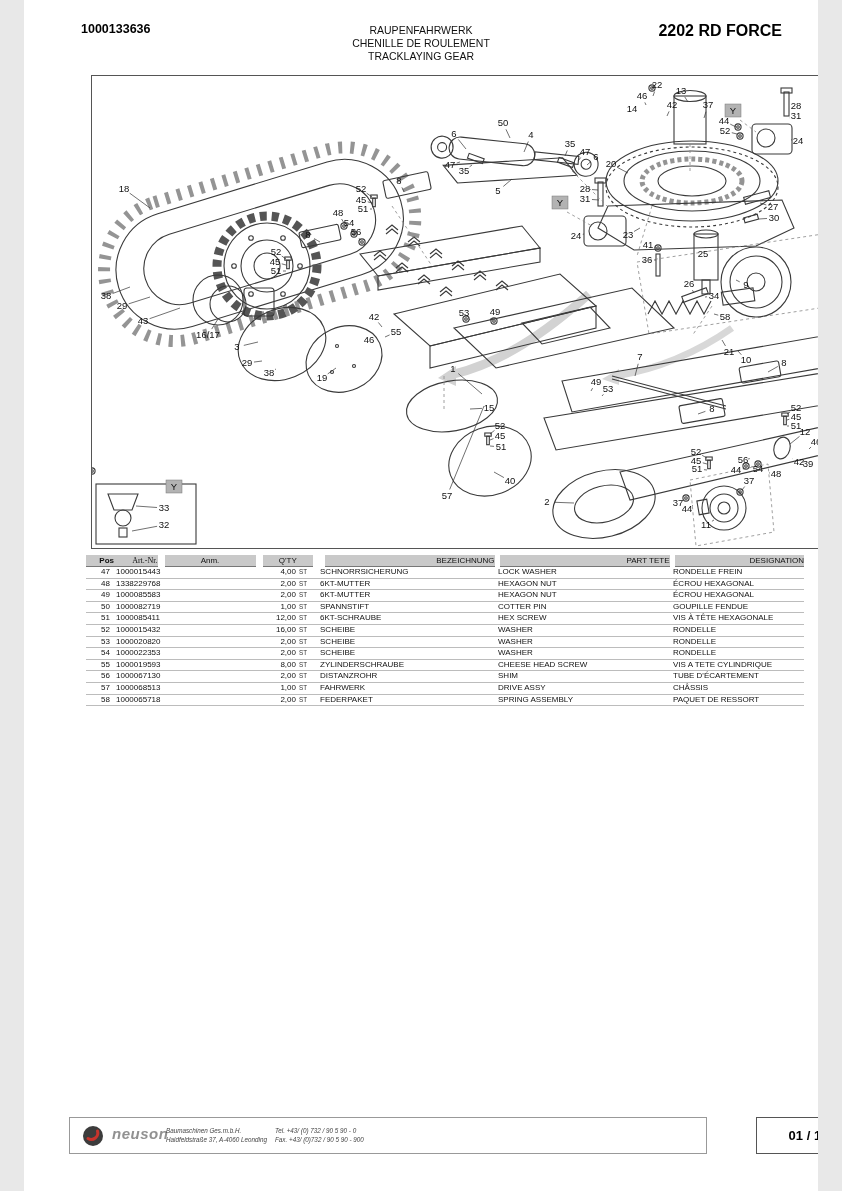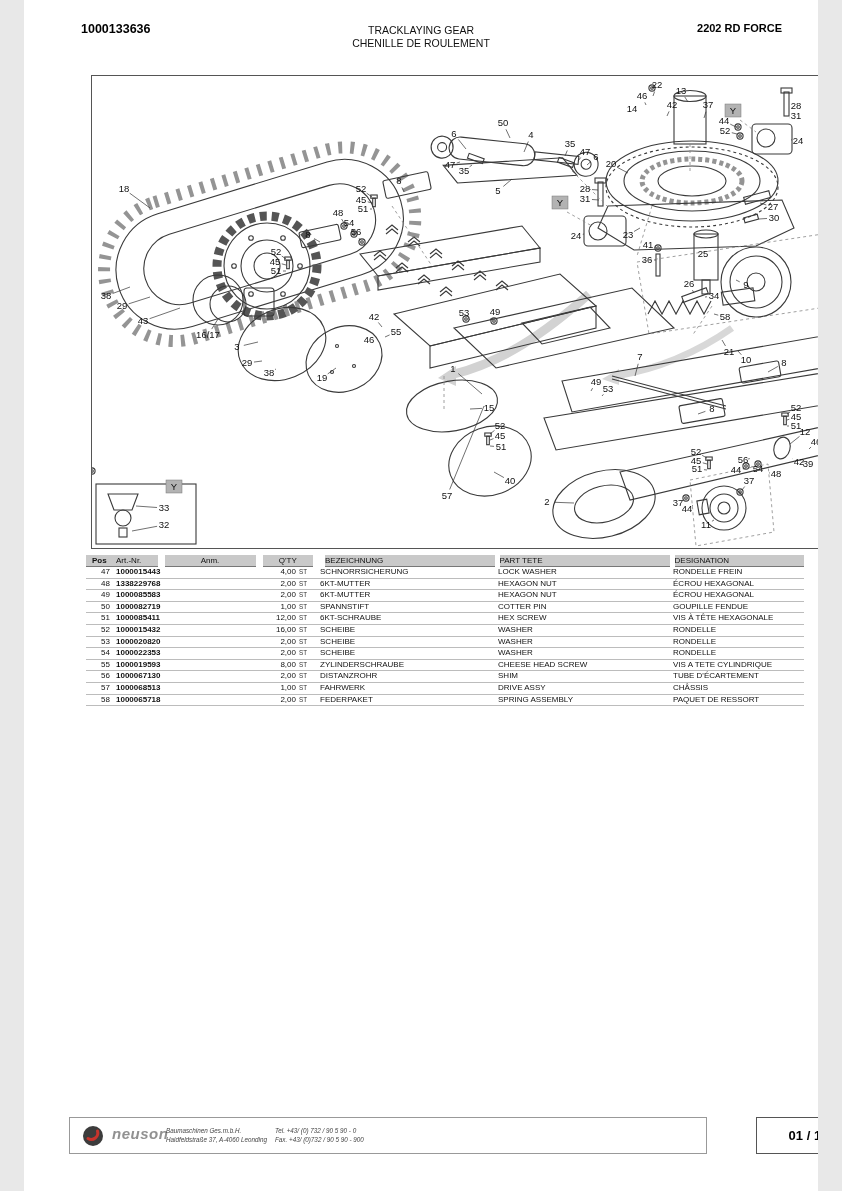"RAUPENFAHRWERK" div { html: none -> <div>RAUPENFAHRWERK</div> }
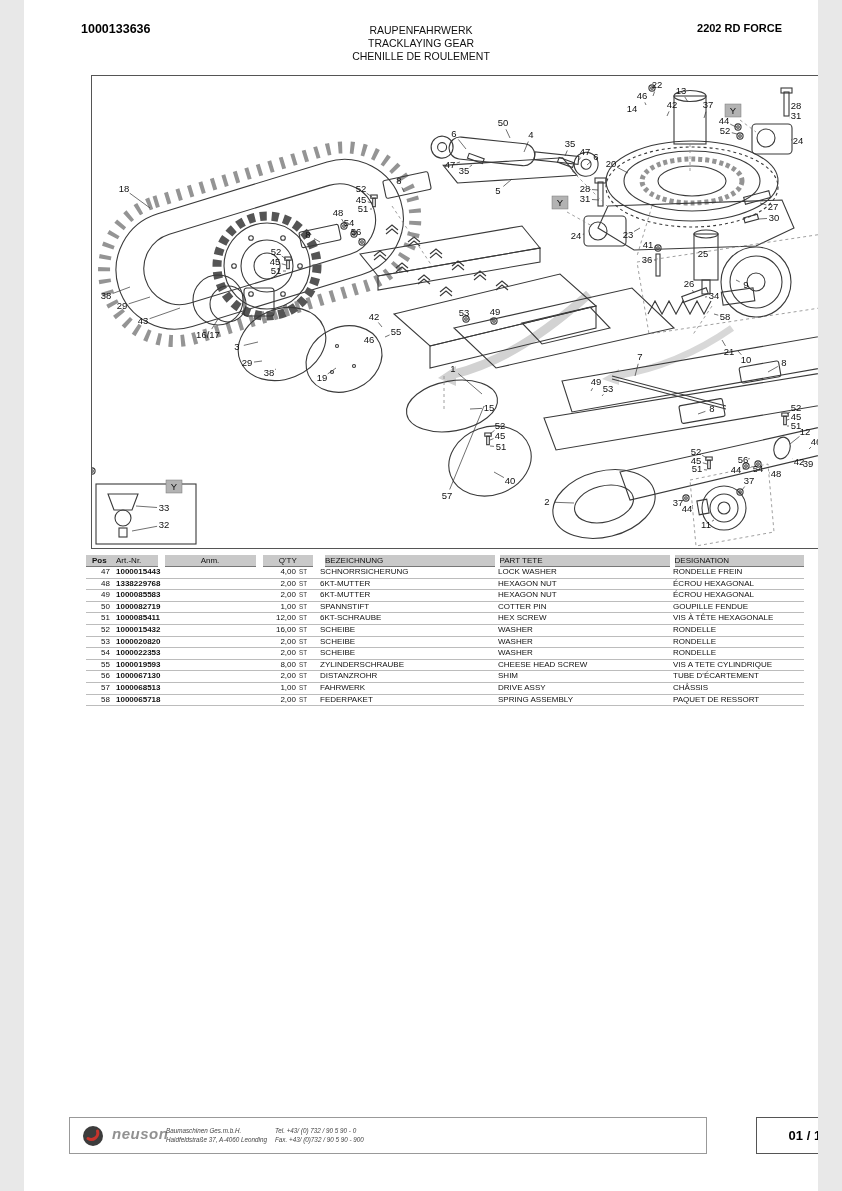"2202 RD FORCE" .hdr-model { font-size: 11px -> 16px }
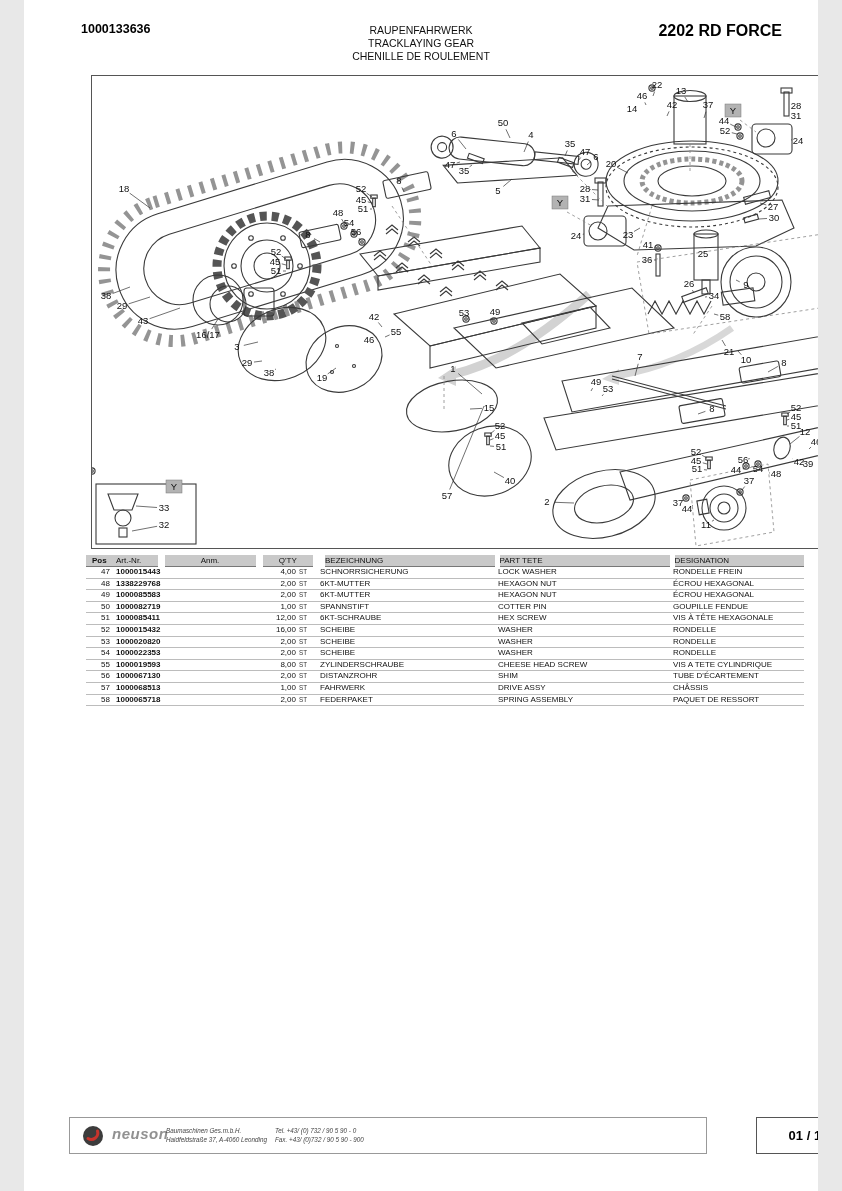"TRACKLAYING GEAR" div { order: before "CHENILLE DE ROULEMENT" -> after "CHENILLE DE ROULEMENT" }
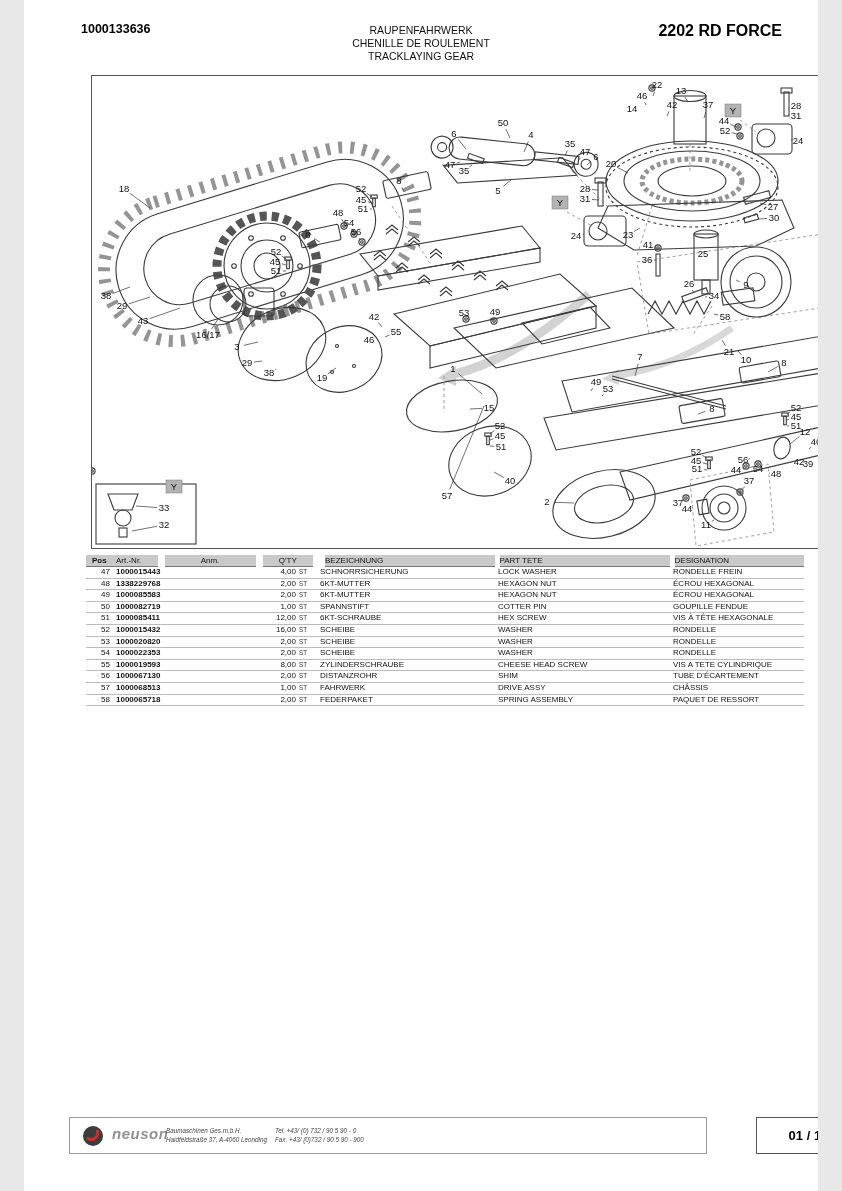"Pos" .ptable thead th { text-align: left -> right }
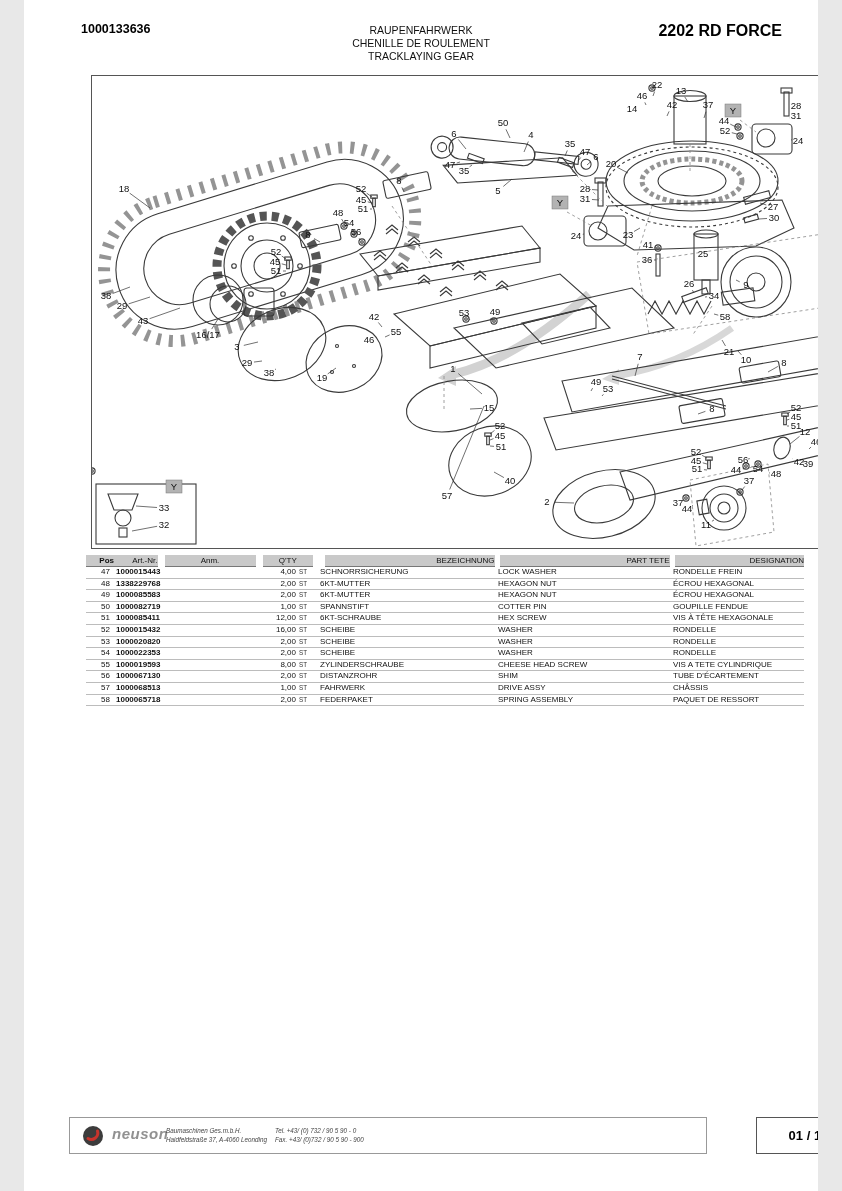"Art.-Nr." .ptable thead th.cart { font-family: none -> Liberation Serif, serif }
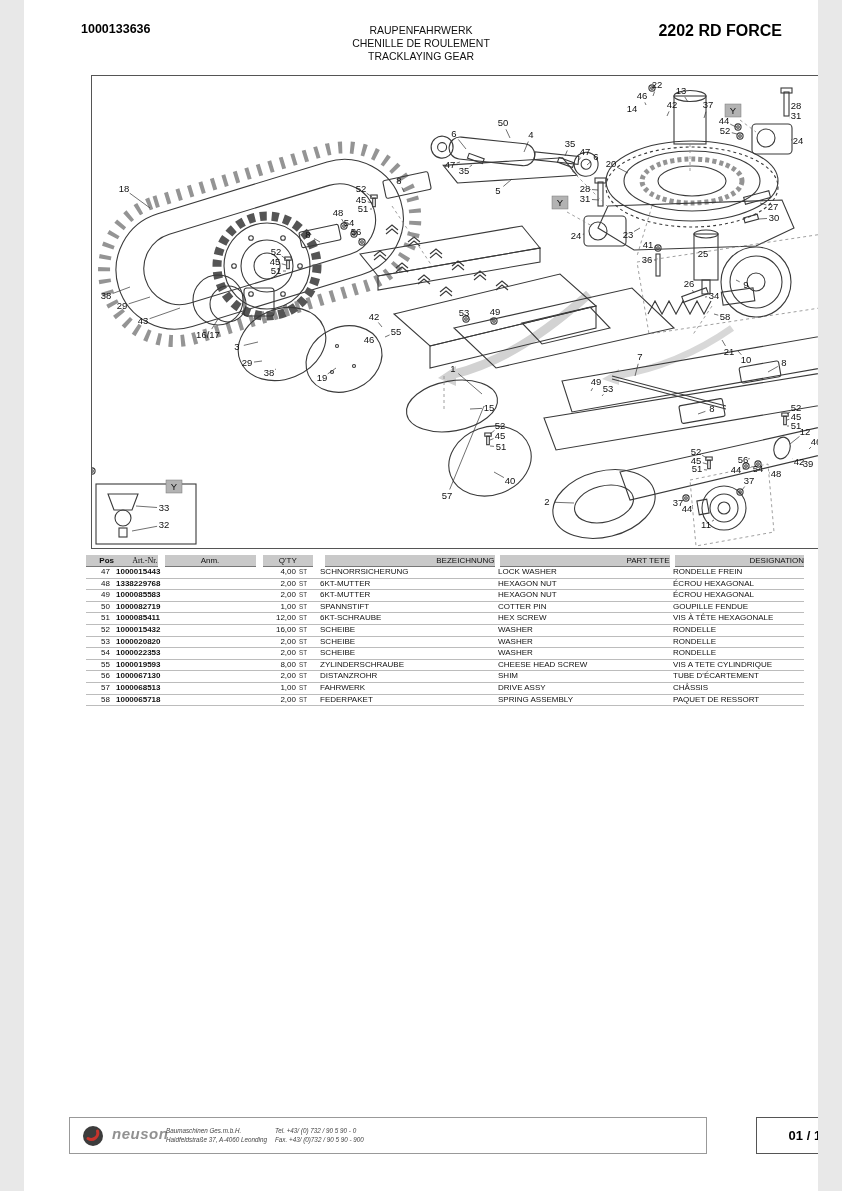"1000015443" td.art { font-weight: bold -> none }
